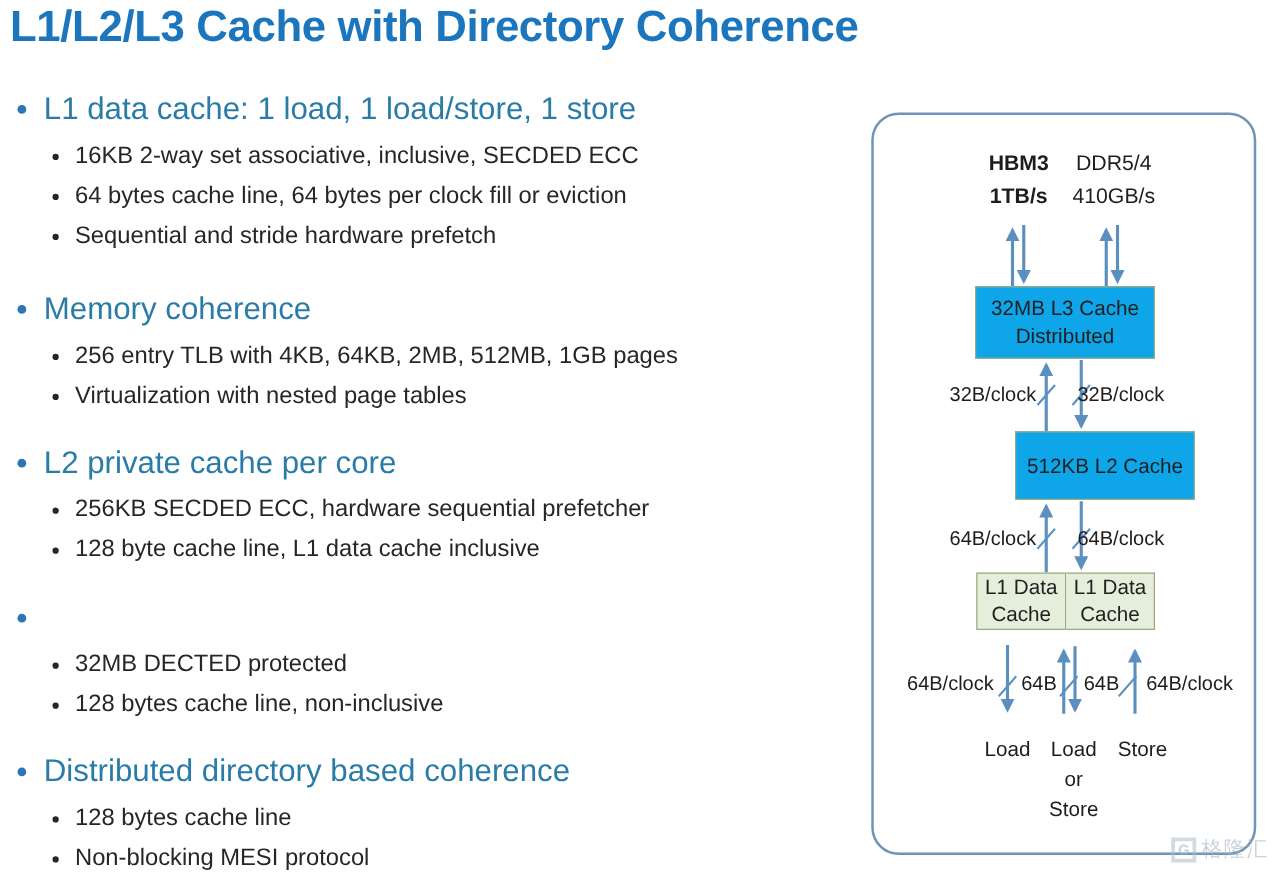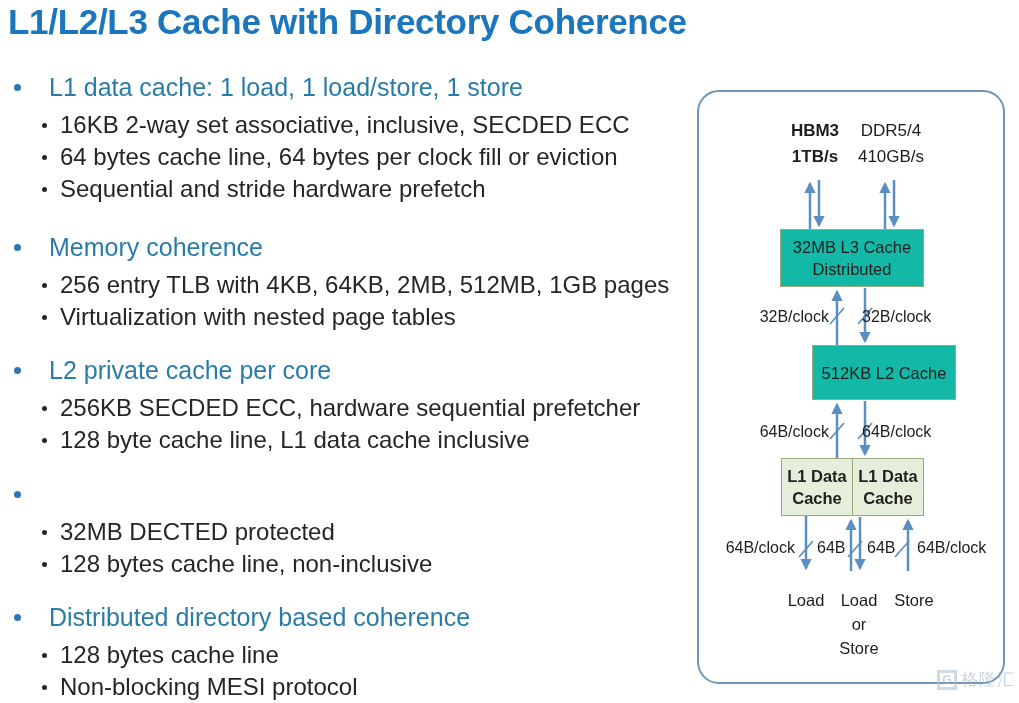"L1 data cache: 1 load," .h-row { gap: 28px -> 14px }
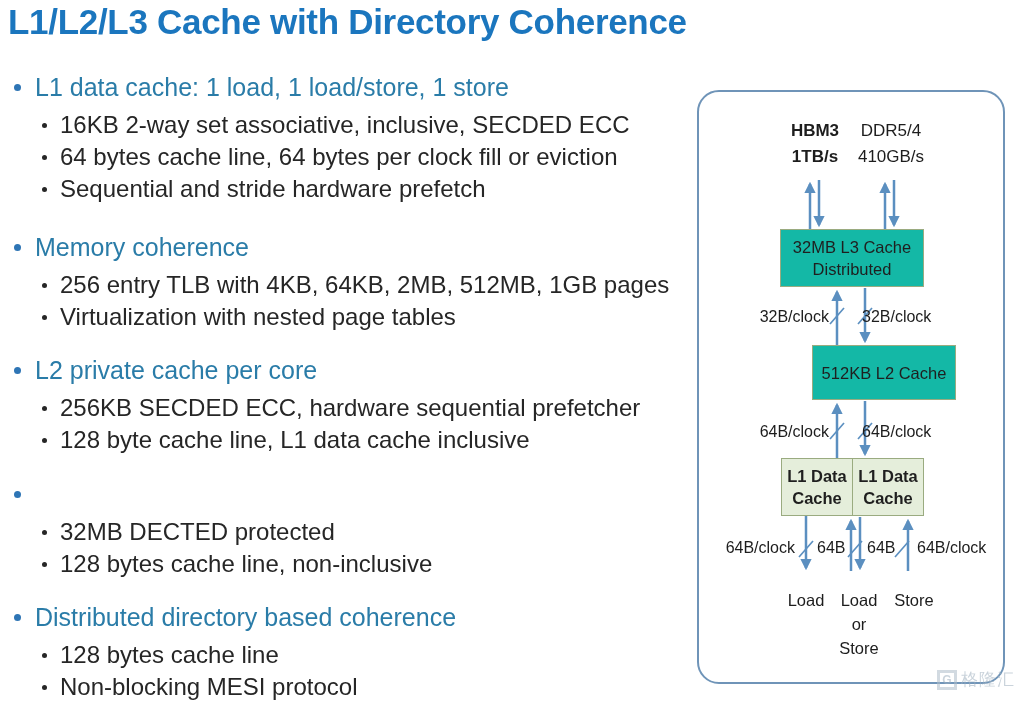"16KB 2-way set associative, inclusive," .i-text { font-size: 24px -> 19px }
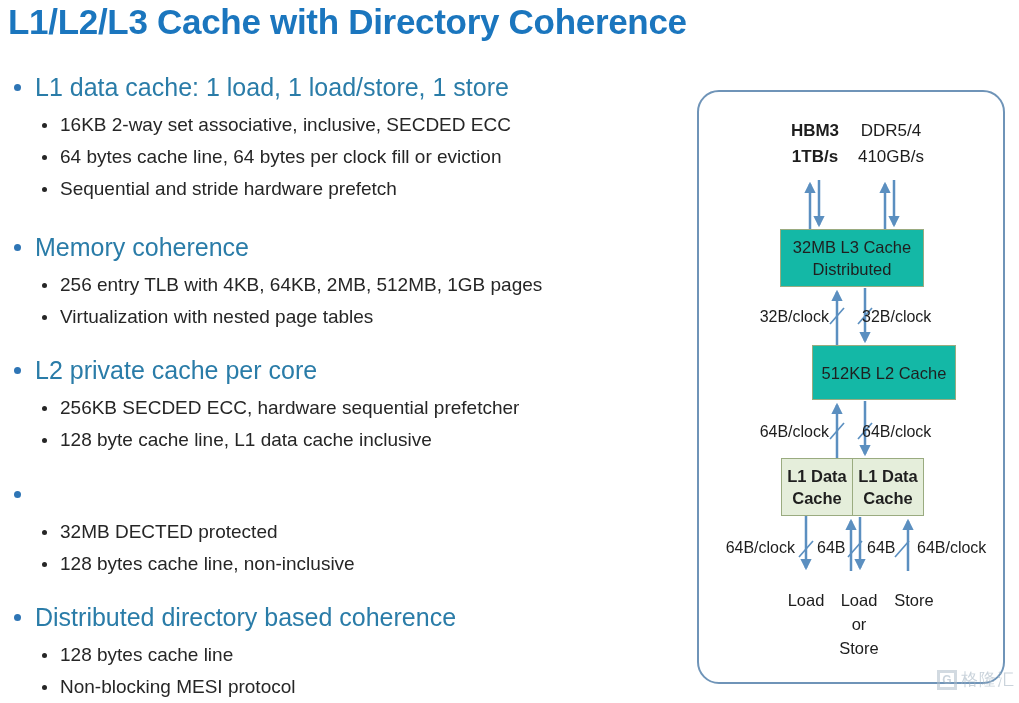"32MB L3 Cache" .dbox { background: #14b8a6 -> #0ea5e9 }
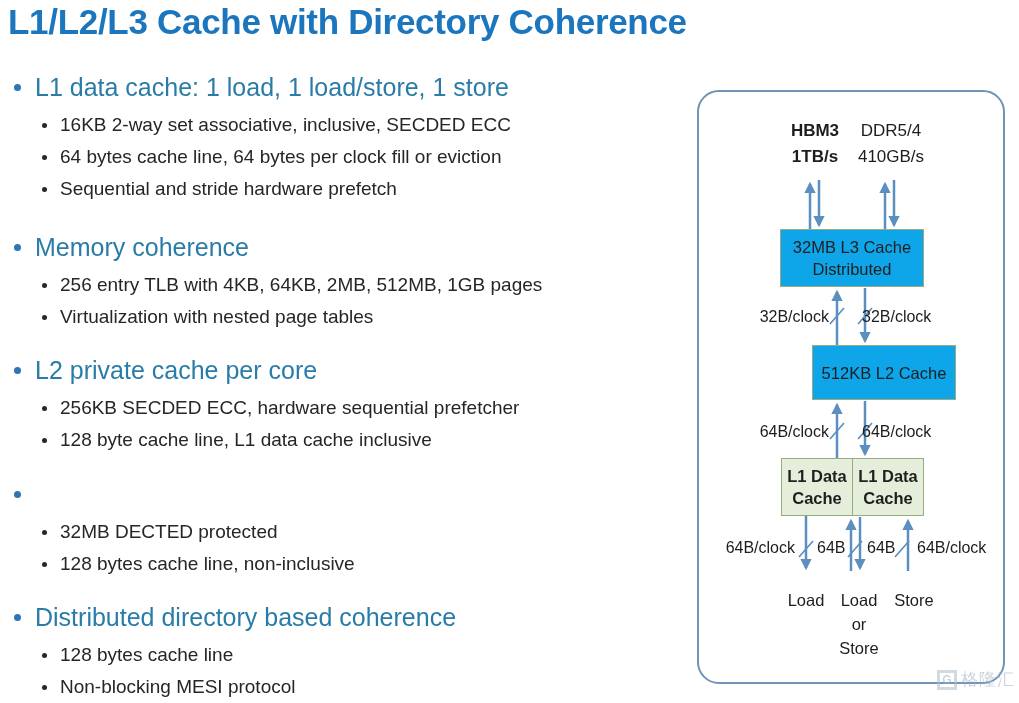"L1 Data" .l1wrap { font-weight: bold -> none; height: 58px -> 46px }
